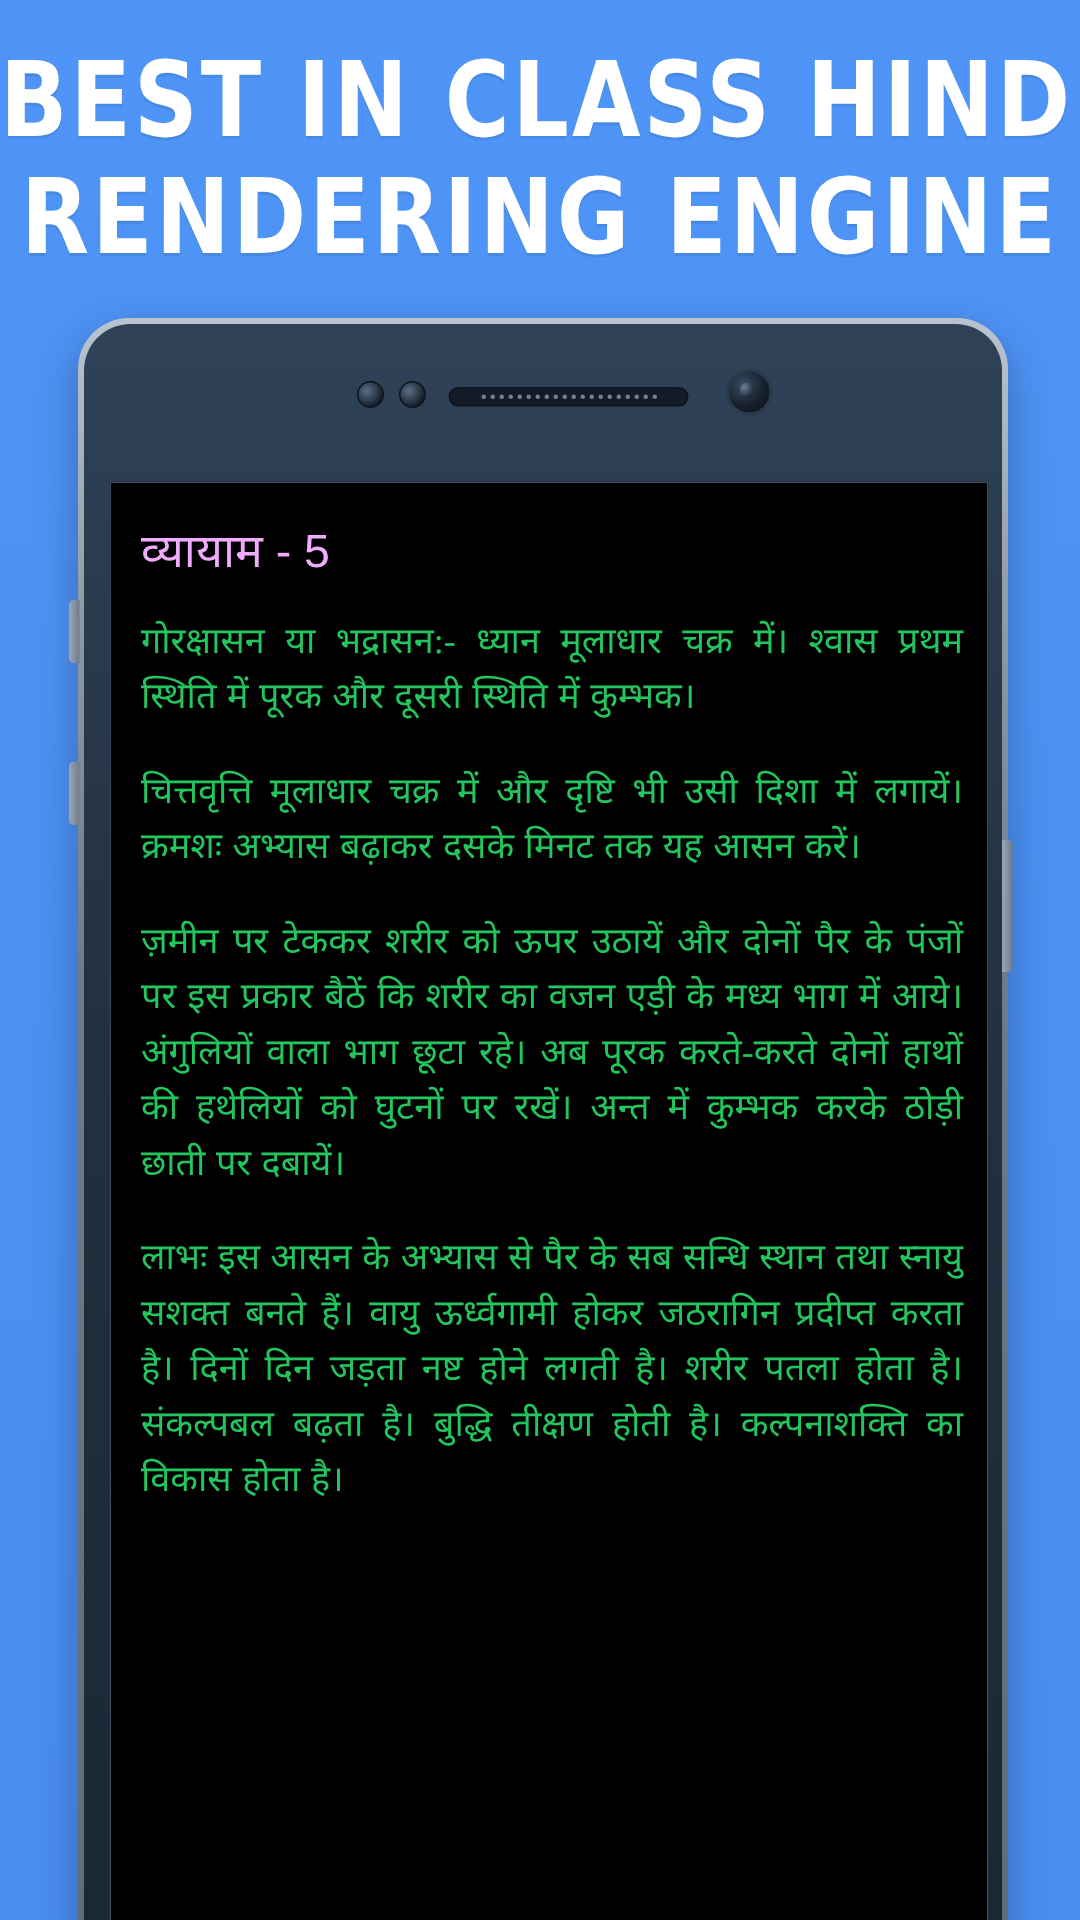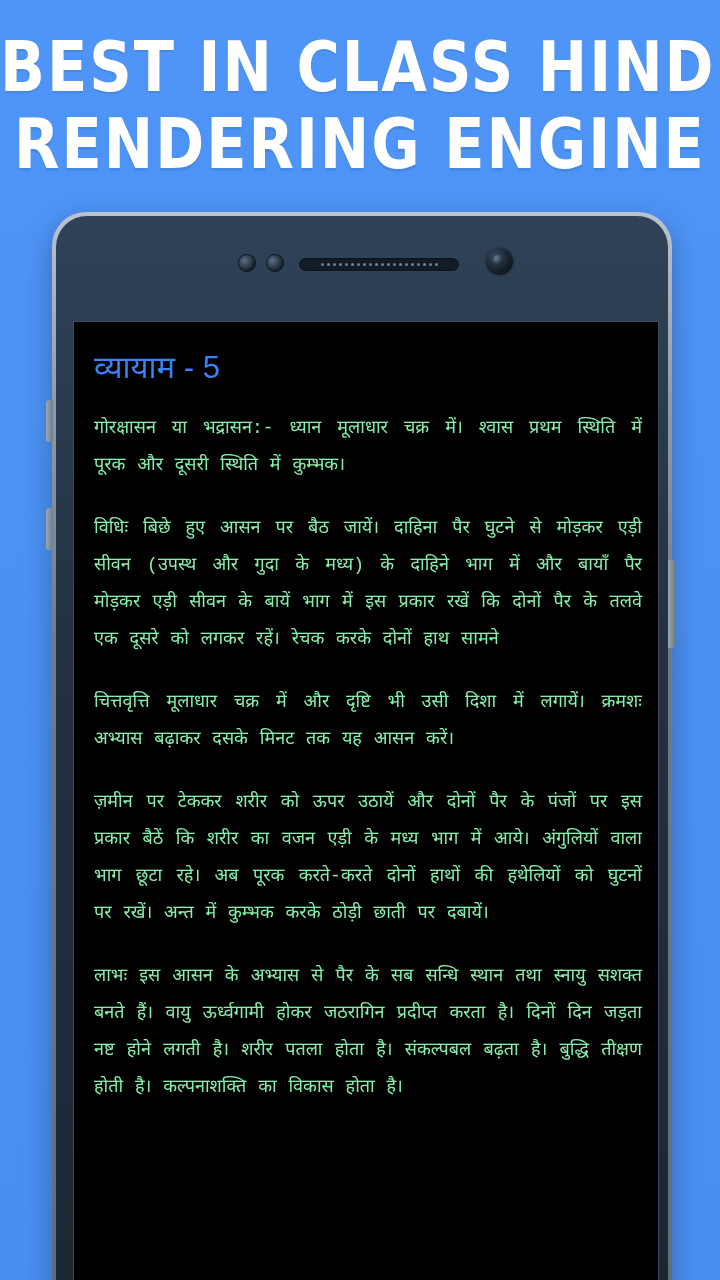"व्यायाम - 5" .app-title { color: #3b82f6 -> #f0abfc }
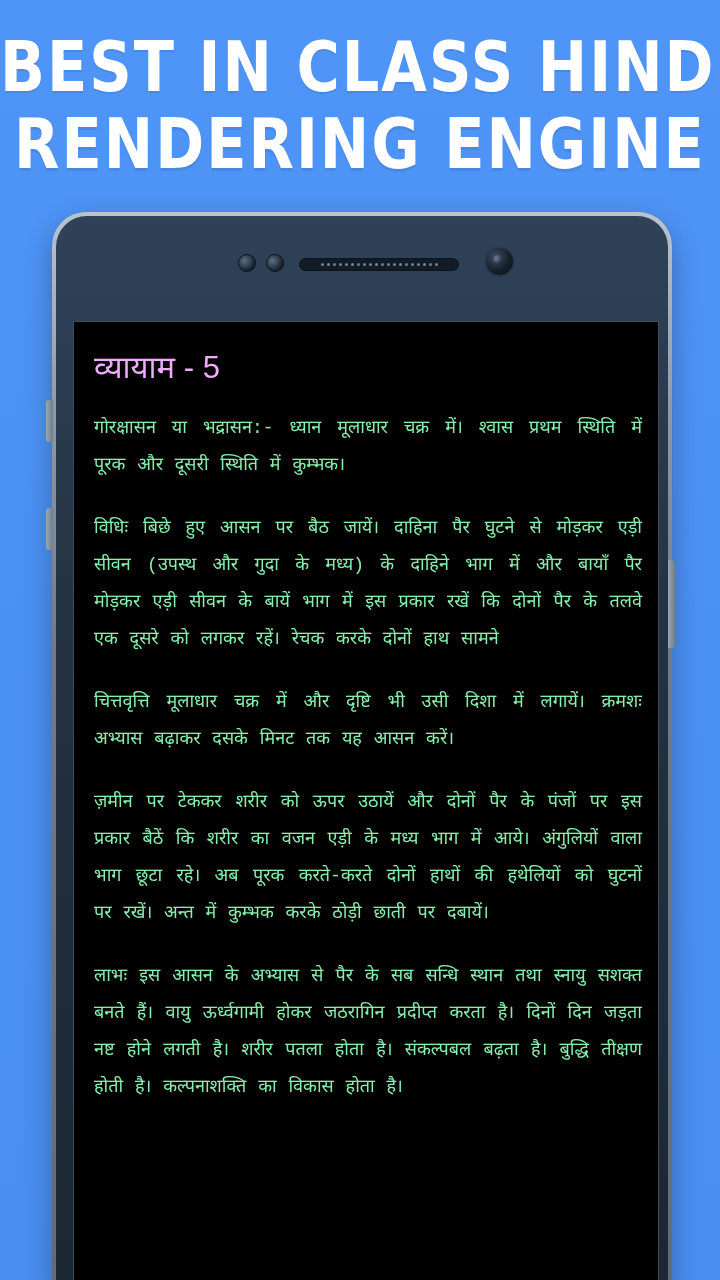"गोरक्षासन या भद्रासन:- ध्यान मूलाधार" .content p { color: #86efac -> #22c55e; font-family: Liberation Mono, monospace -> Liberation Serif, serif; font-size: 18px -> 24px }
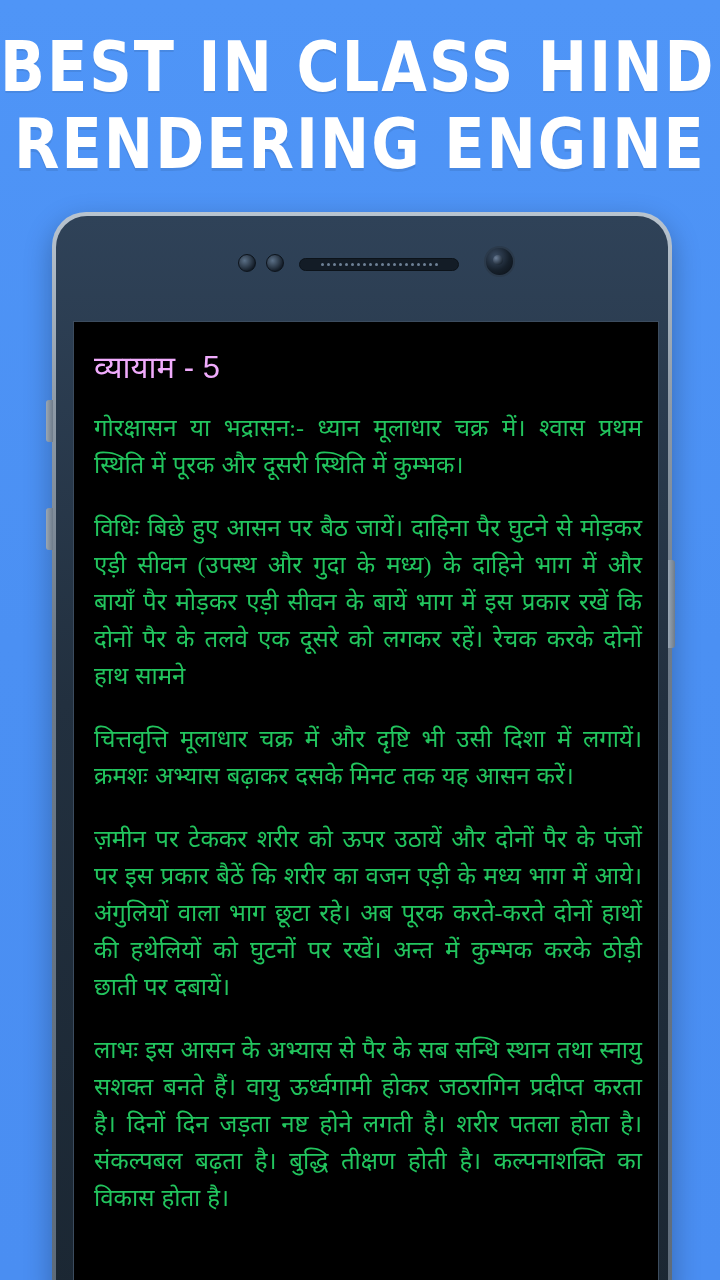"विधिः बिछे हुए आसन पर" p { html: <p>विधिः बिछे हुए आसन पर बैठ जायें। दाहिना पैर घुटने से मोड़कर एड़ी सीवन (उपस्थ और गुदा के मध्य) के दाहिने भाग में और बायाँ पैर मोड़कर एड़ी सीवन के बायें भाग में इस प्रकार रखें कि दोनों पैर के तलवे एक दूसरे को लगकर रहें। रेचक करके दोनों हाथ सामने</p> -> none }
